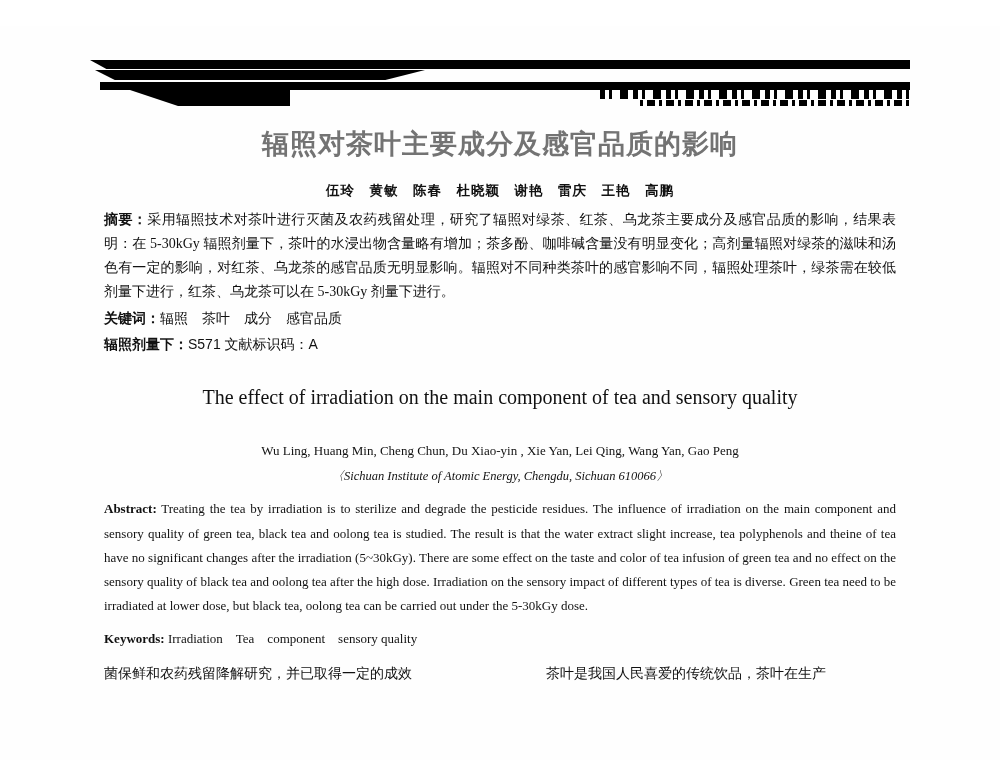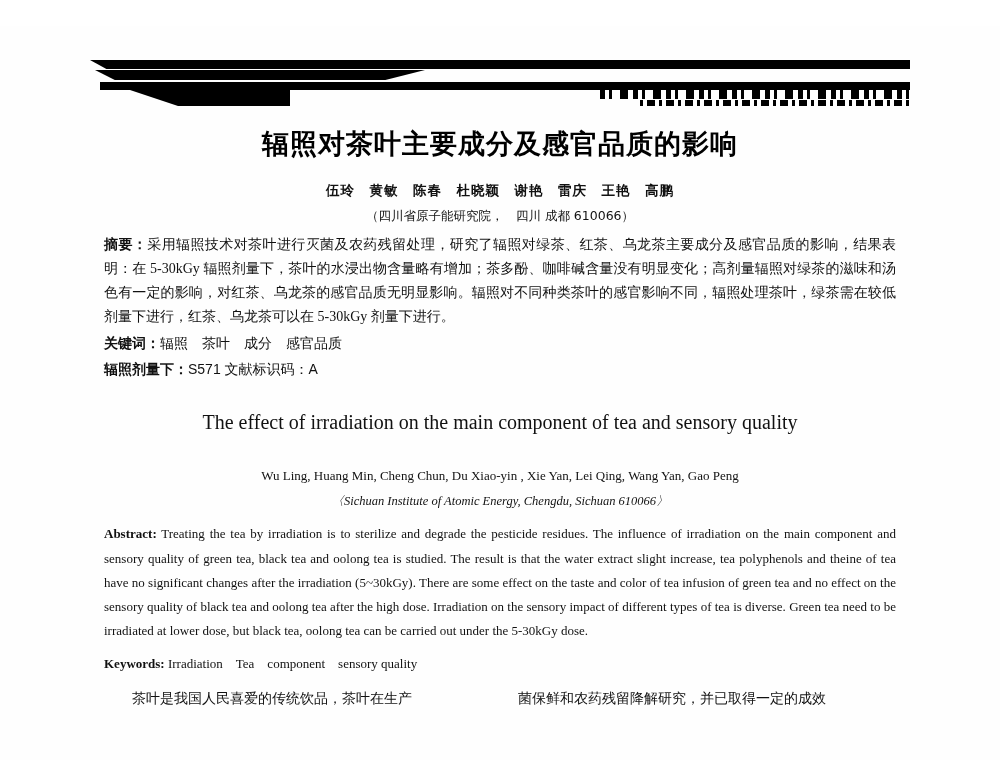"辐照对茶叶主要成分及感官品质的影响" .cn-title { color: #000000 -> #737373 }
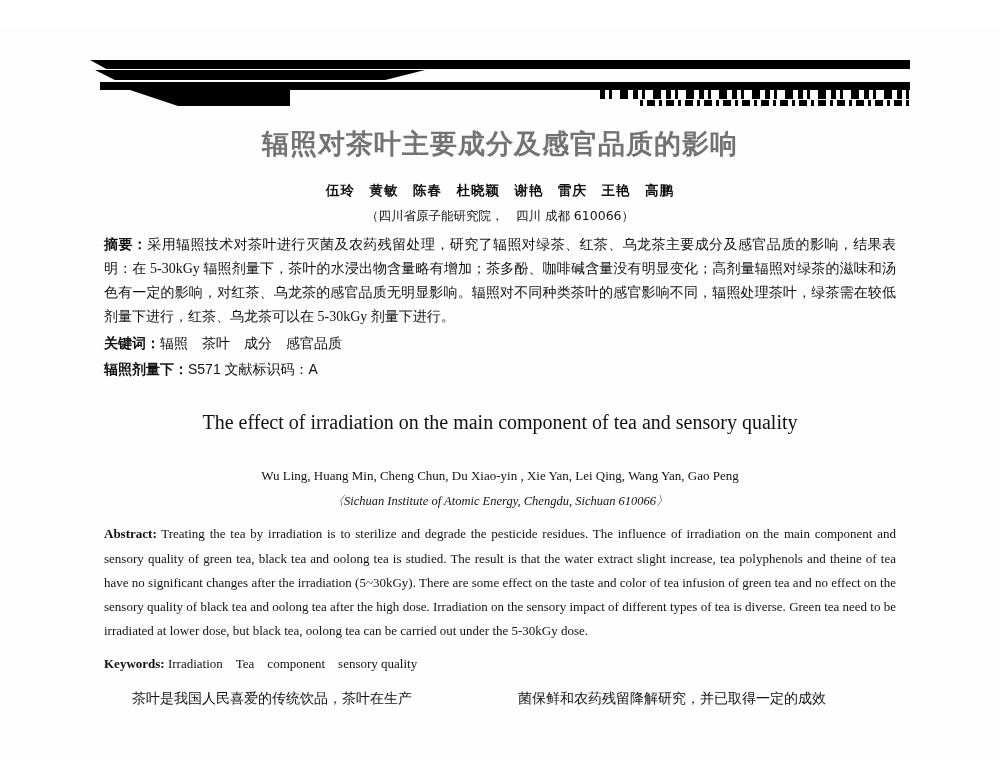"（四川省原子能研究院， 四川 成都 610066）" div.cn-affil { html: <div>（四川省原子能研究院， 四川 成都 610066）</div> -> none }
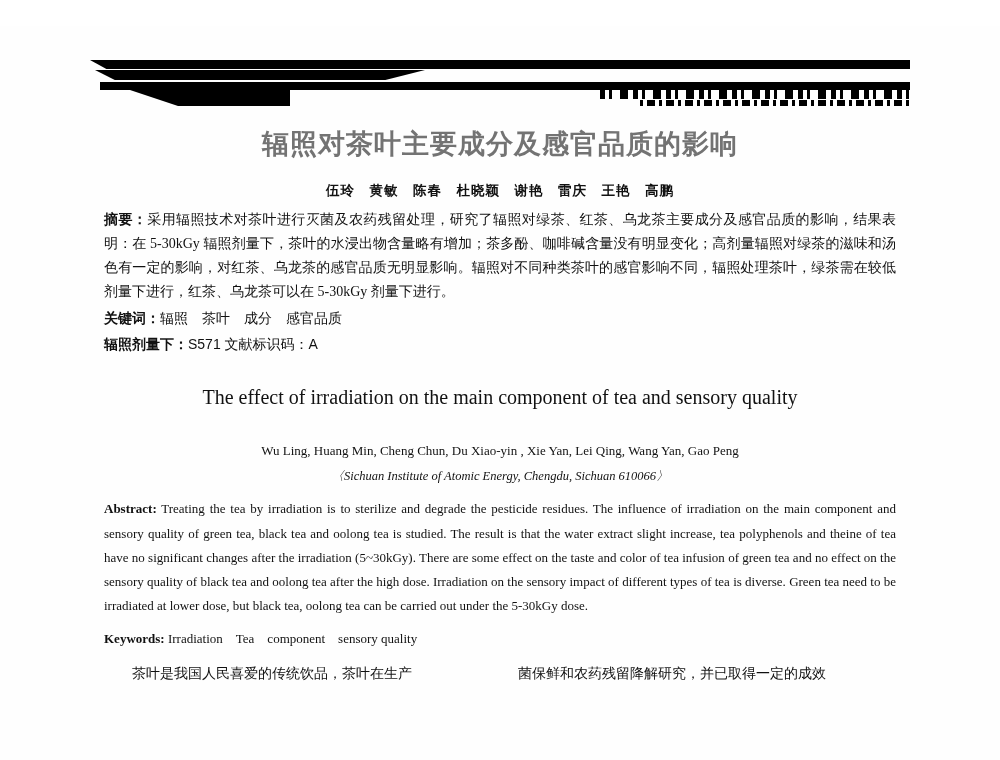"茶叶是我国人民喜爱的传统饮品，茶叶在生产" div.col { order: before "菌保鲜和农药残留降解研究，并已取得一定的成效" -> after "菌保鲜和农药残留降解研究，并已取得一定的成效" }
